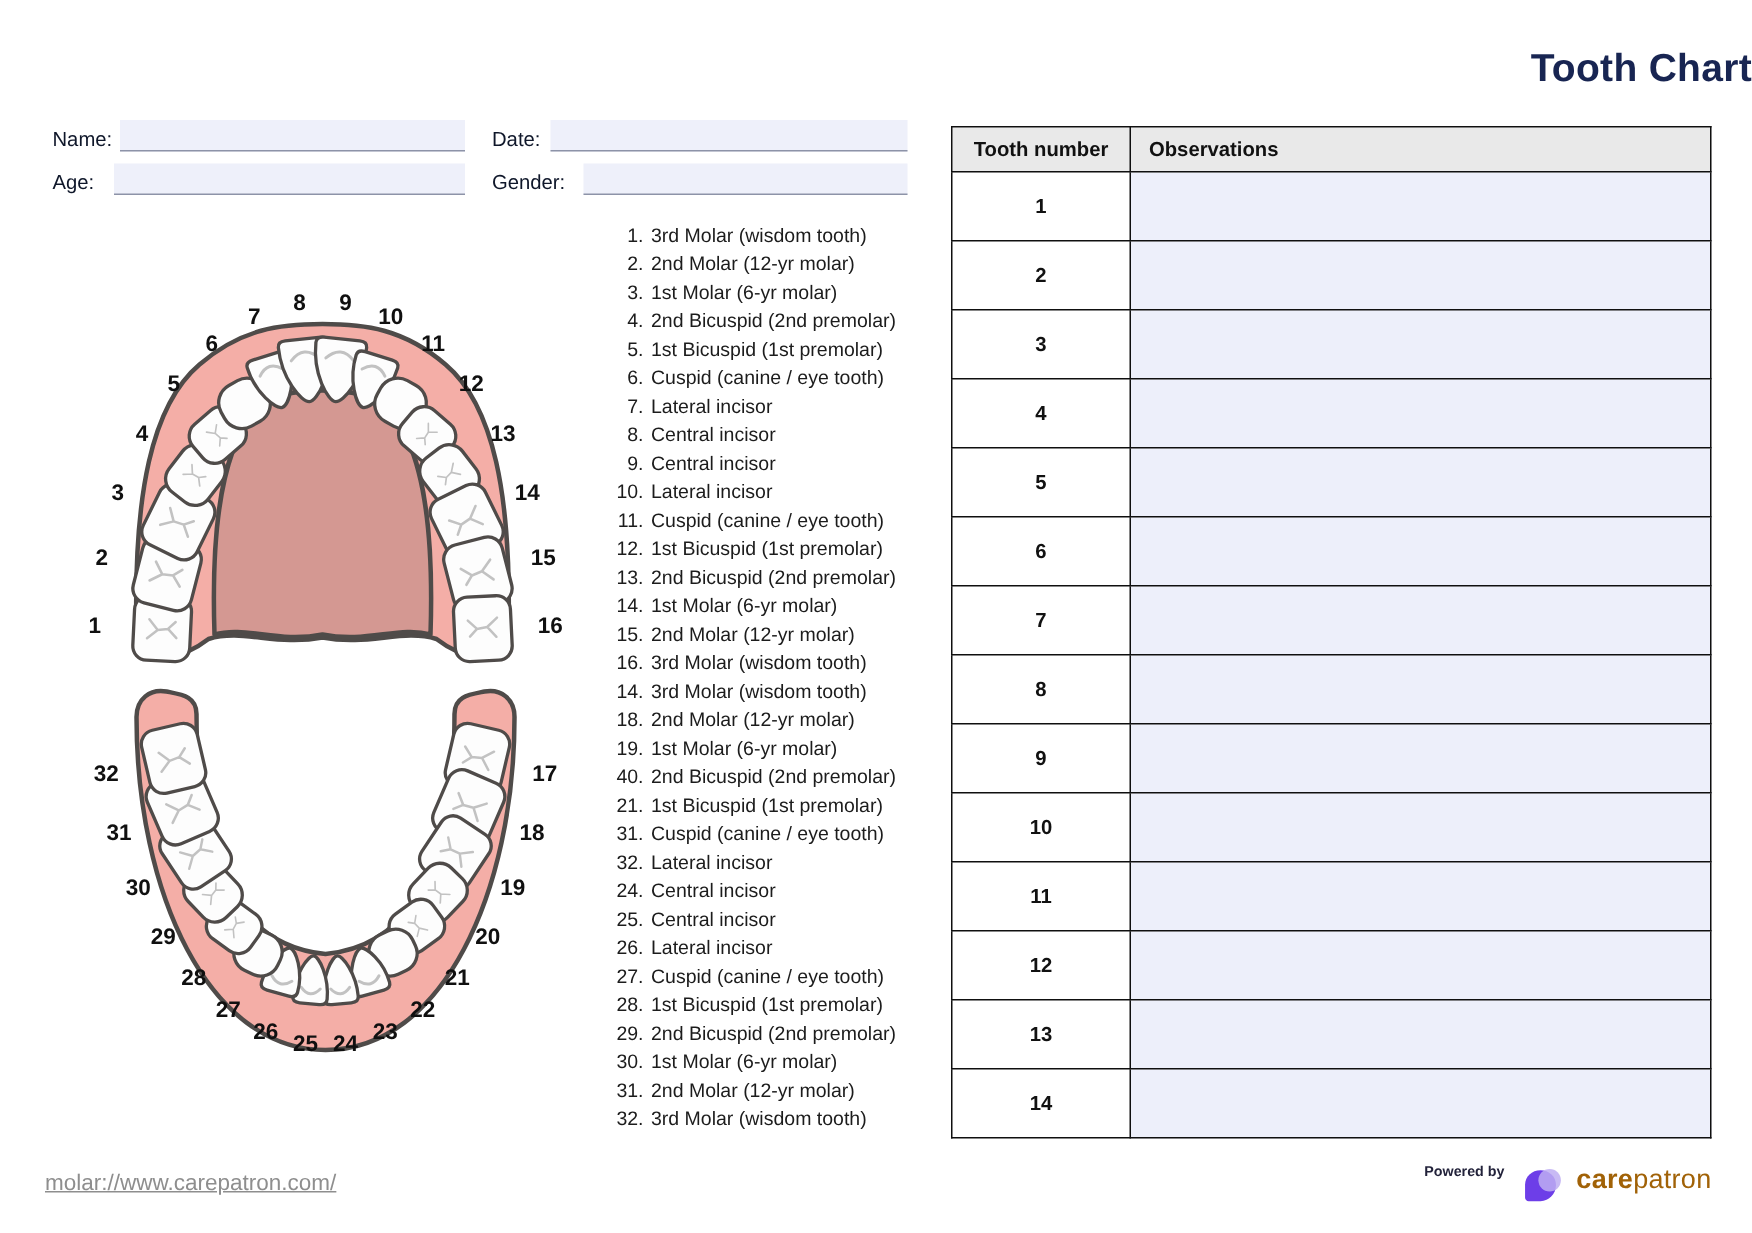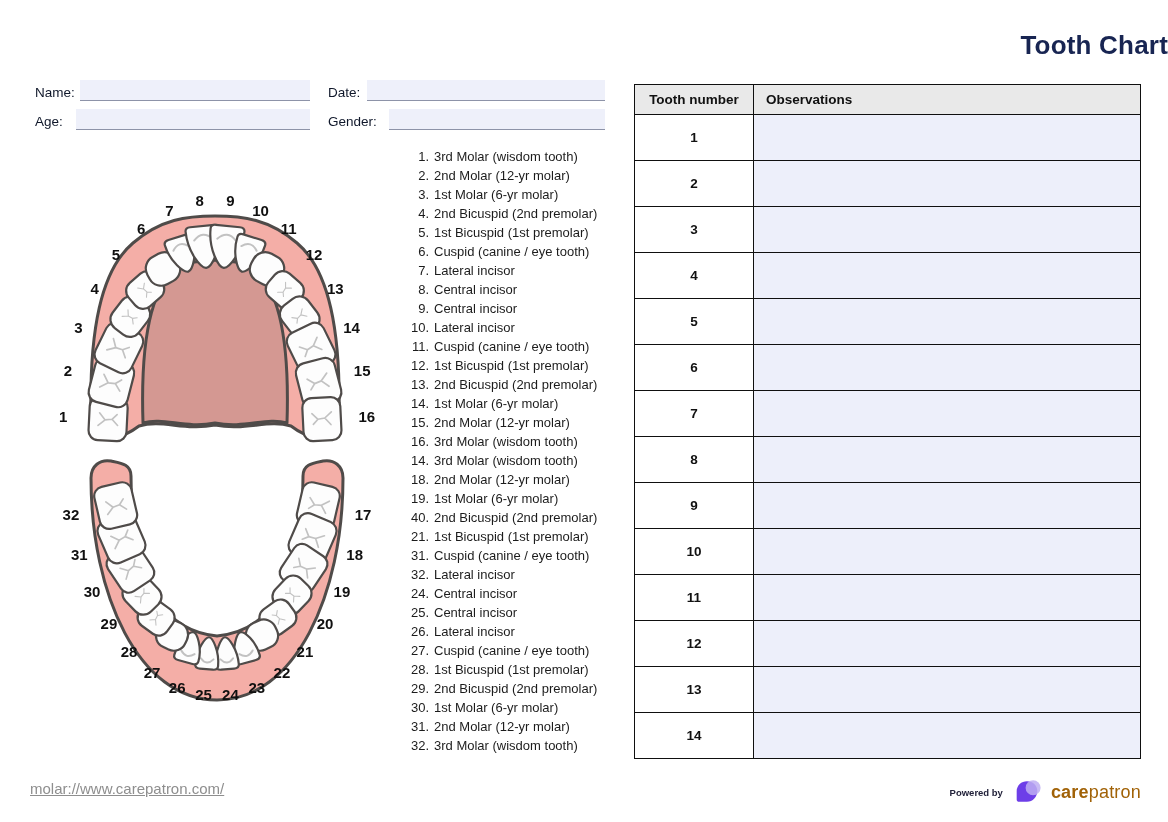"Powered by" #powered-by { align-items: center -> none }
